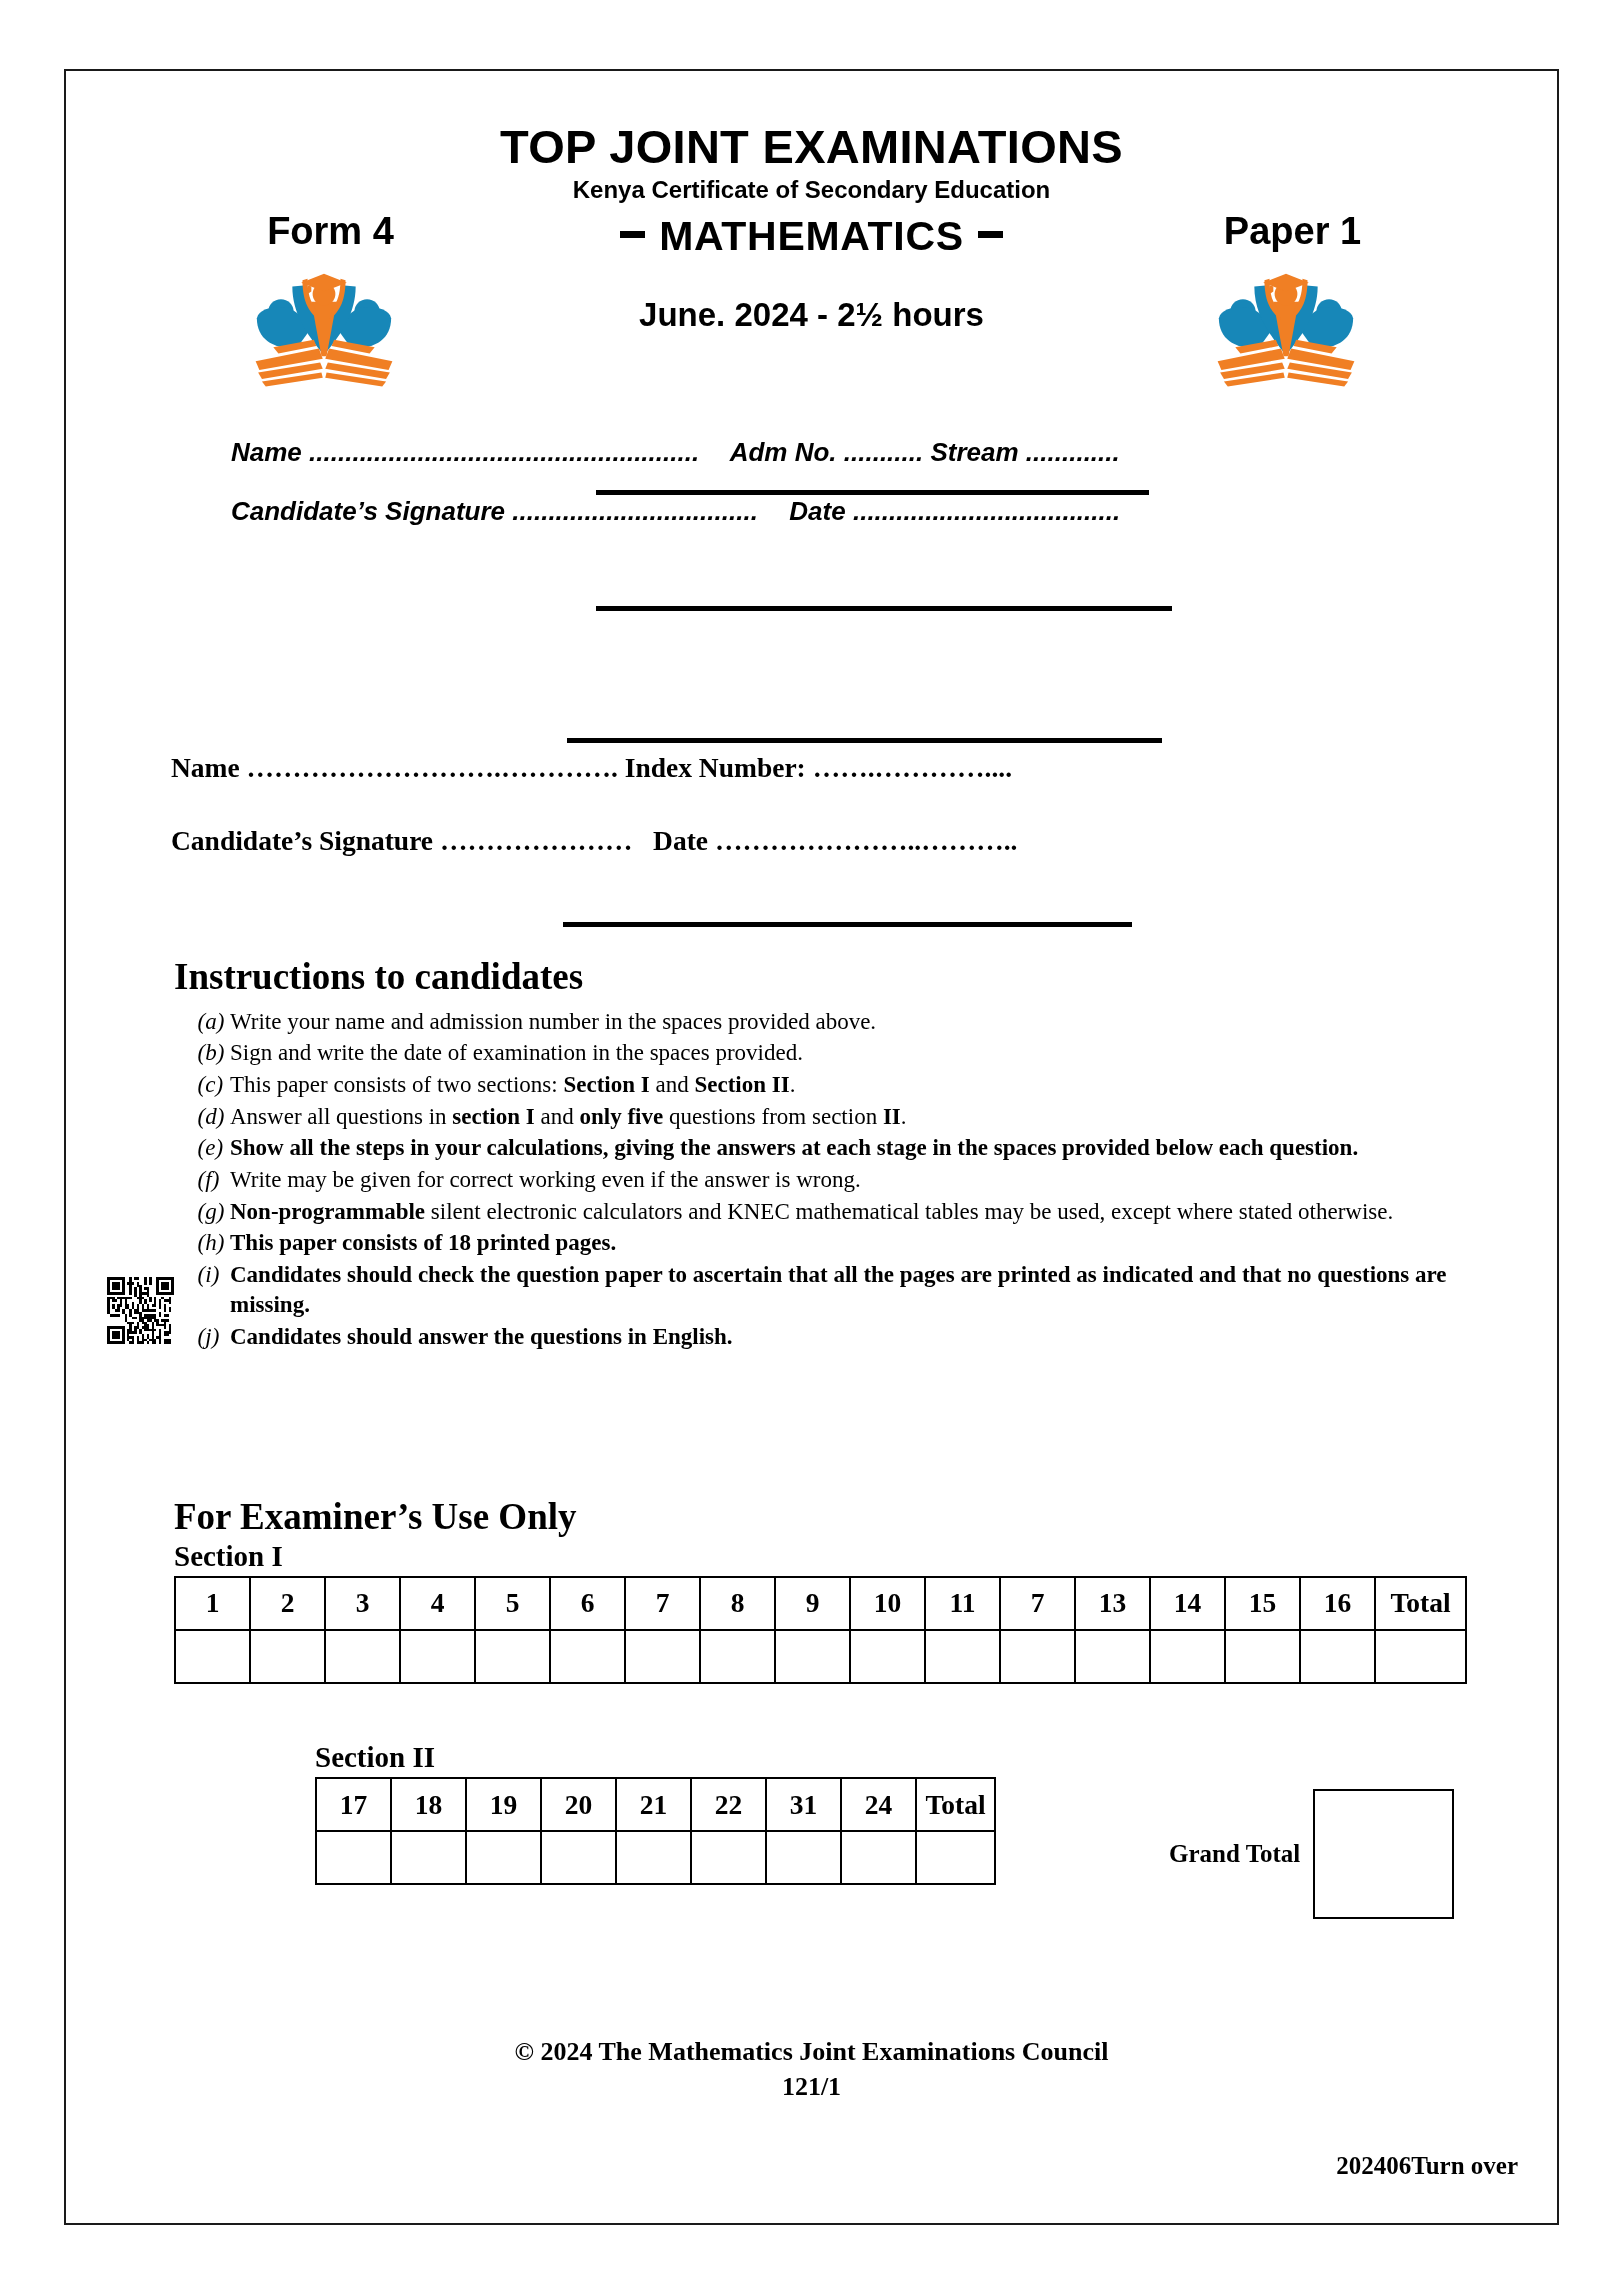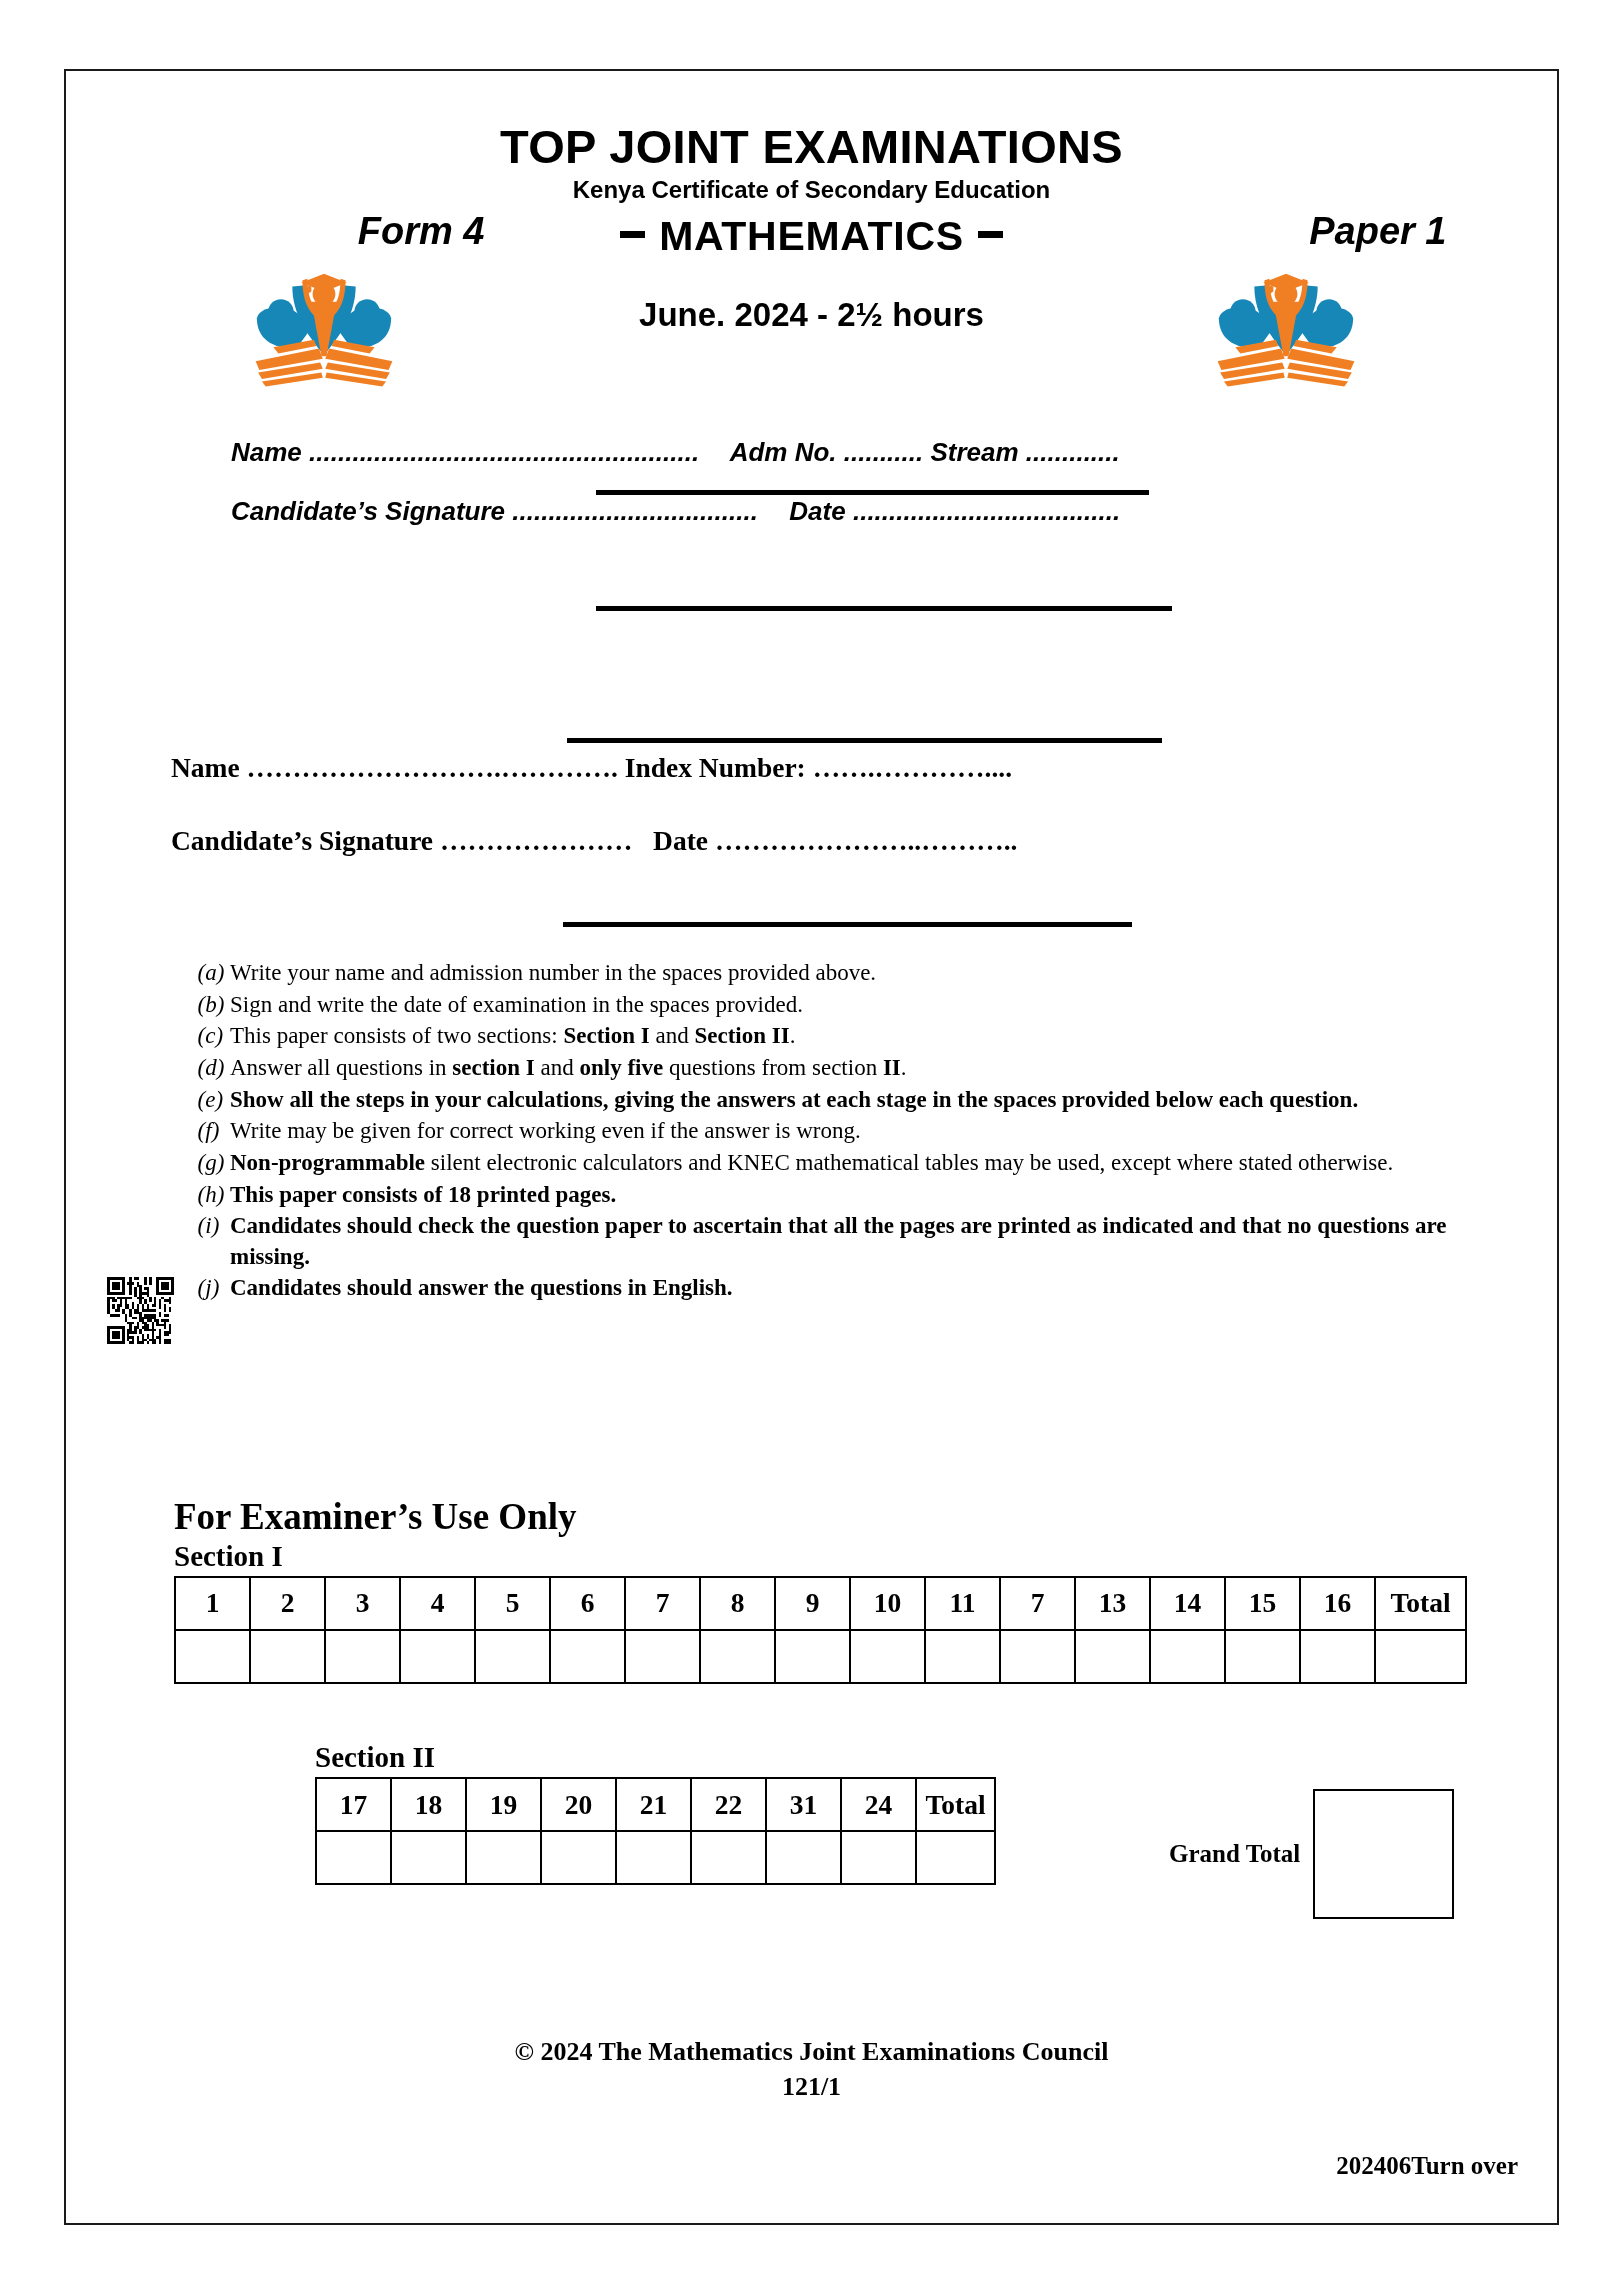"Form 4" #form-col, #paper-col { font-style: italic -> none; text-align: right -> center }
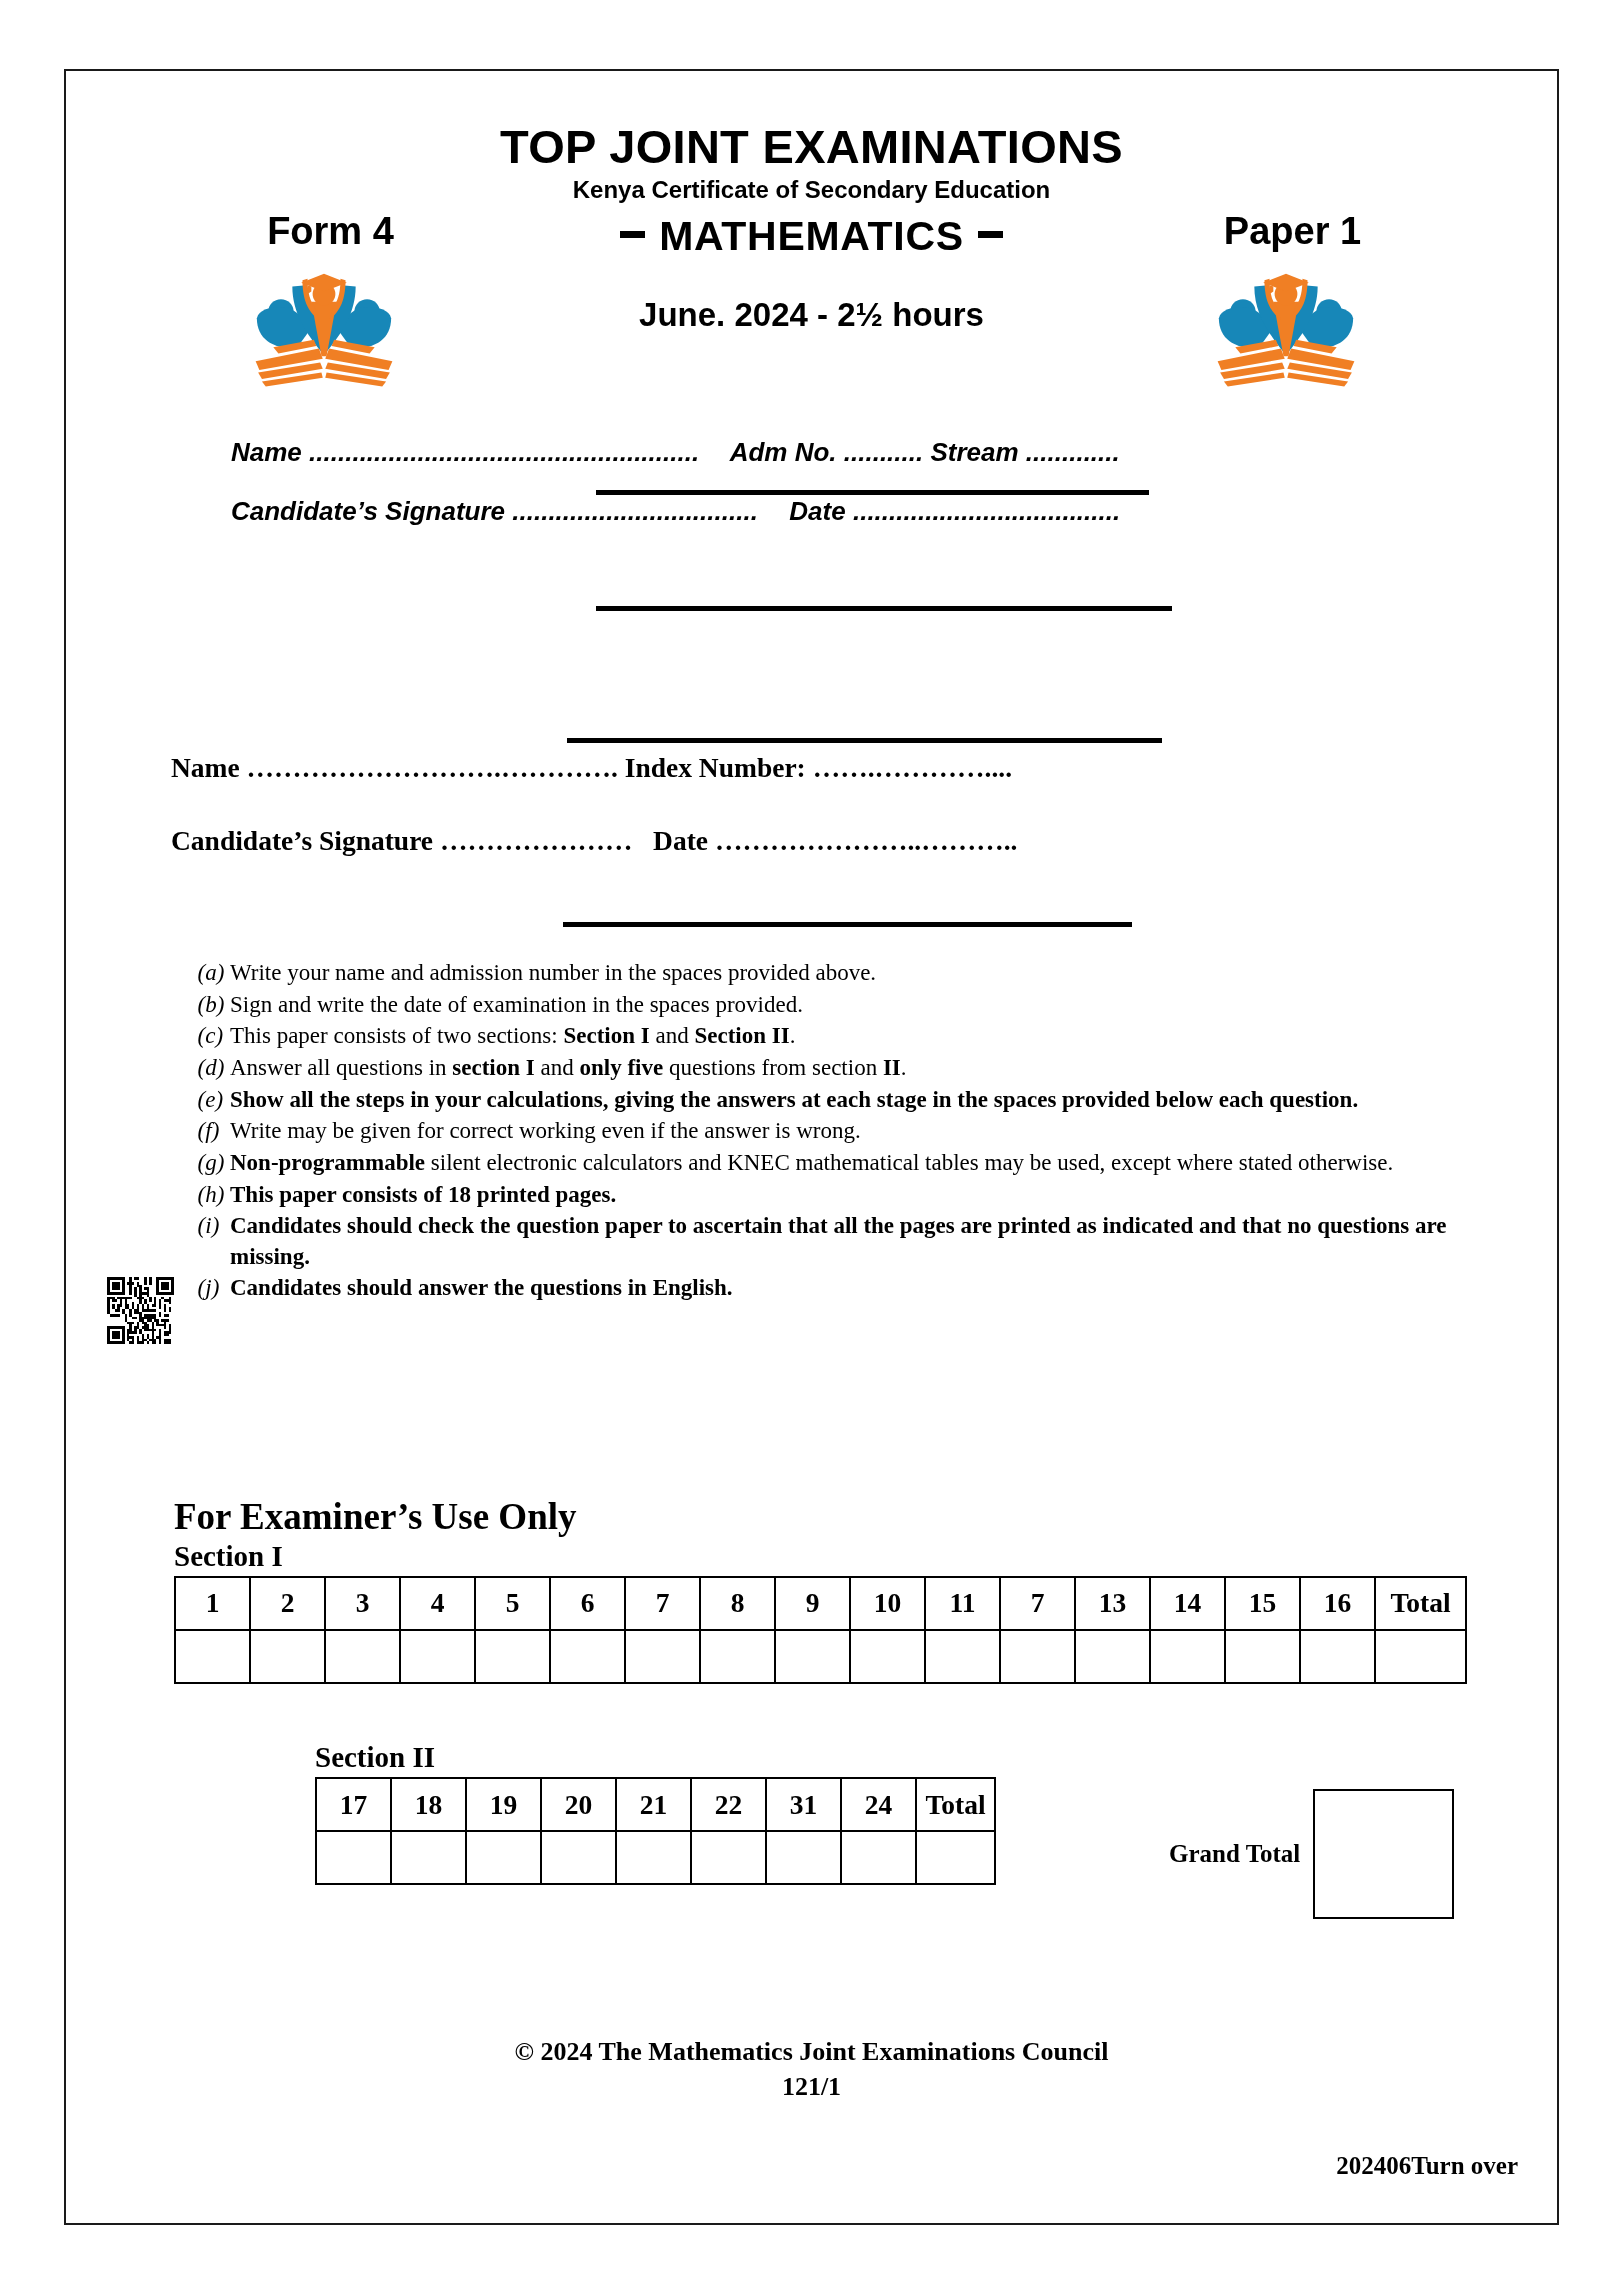"Instructions to candidates" div { html: none -> <div>Instructions to candidates</div> }
